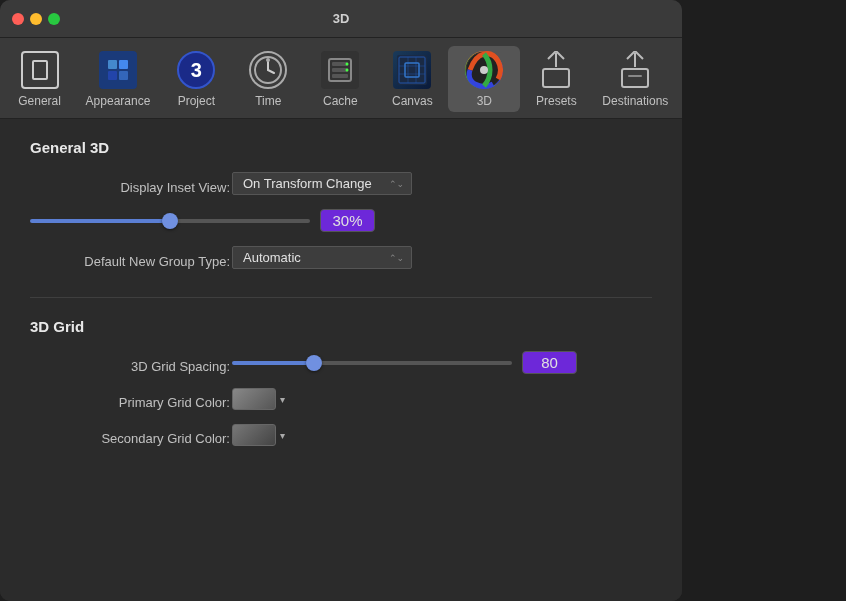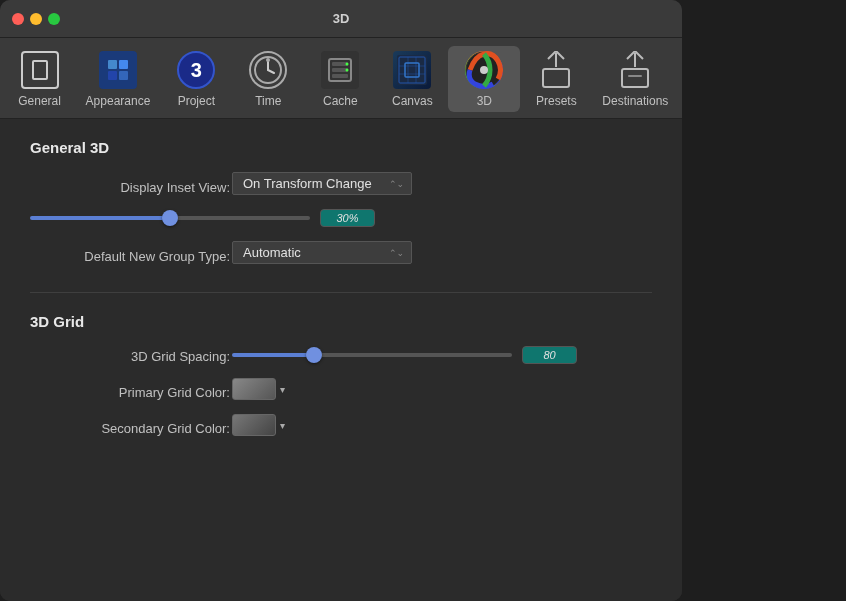"30%" .slider-value { background: #0f766e -> #6d28d9; font-size: 11px -> 15px; font-style: italic -> none }
